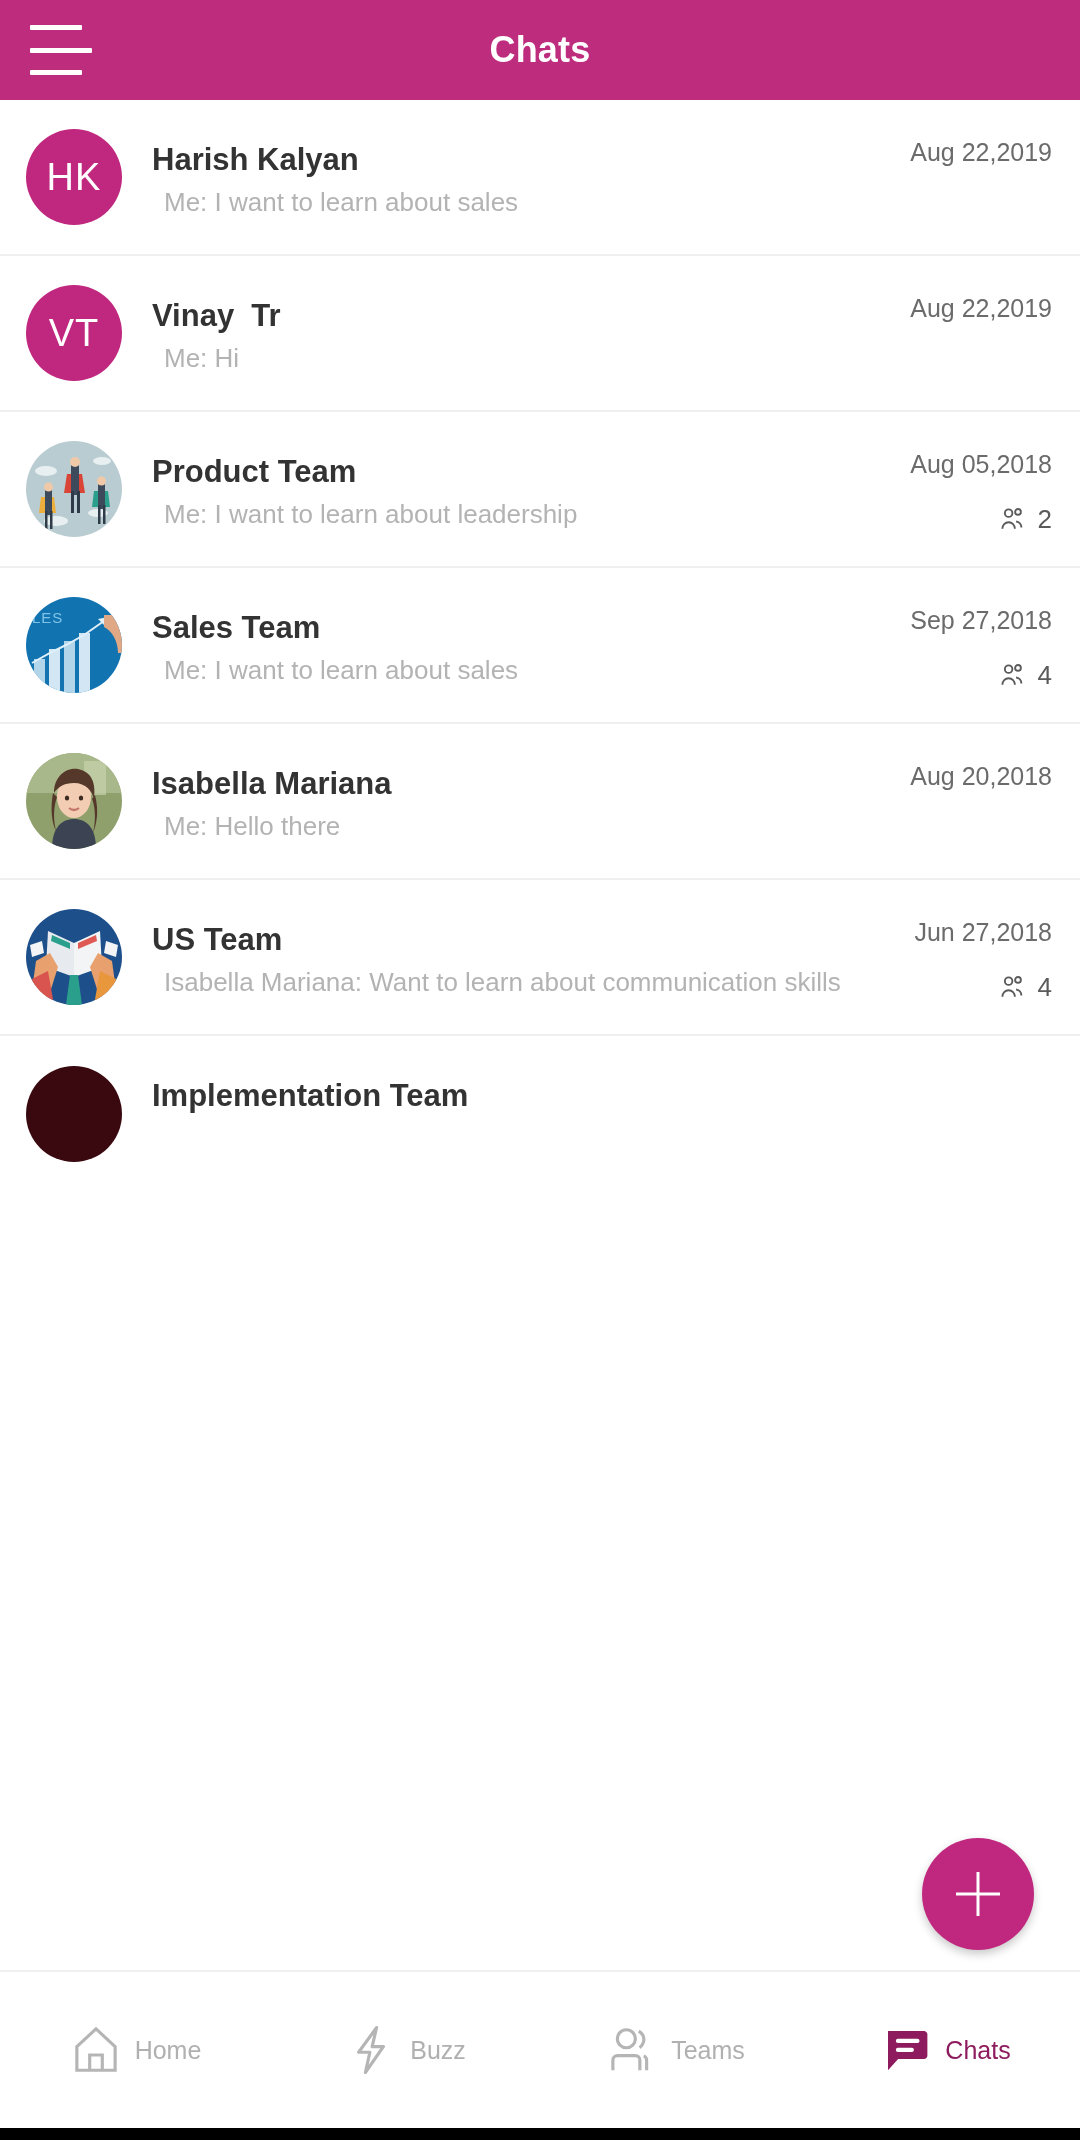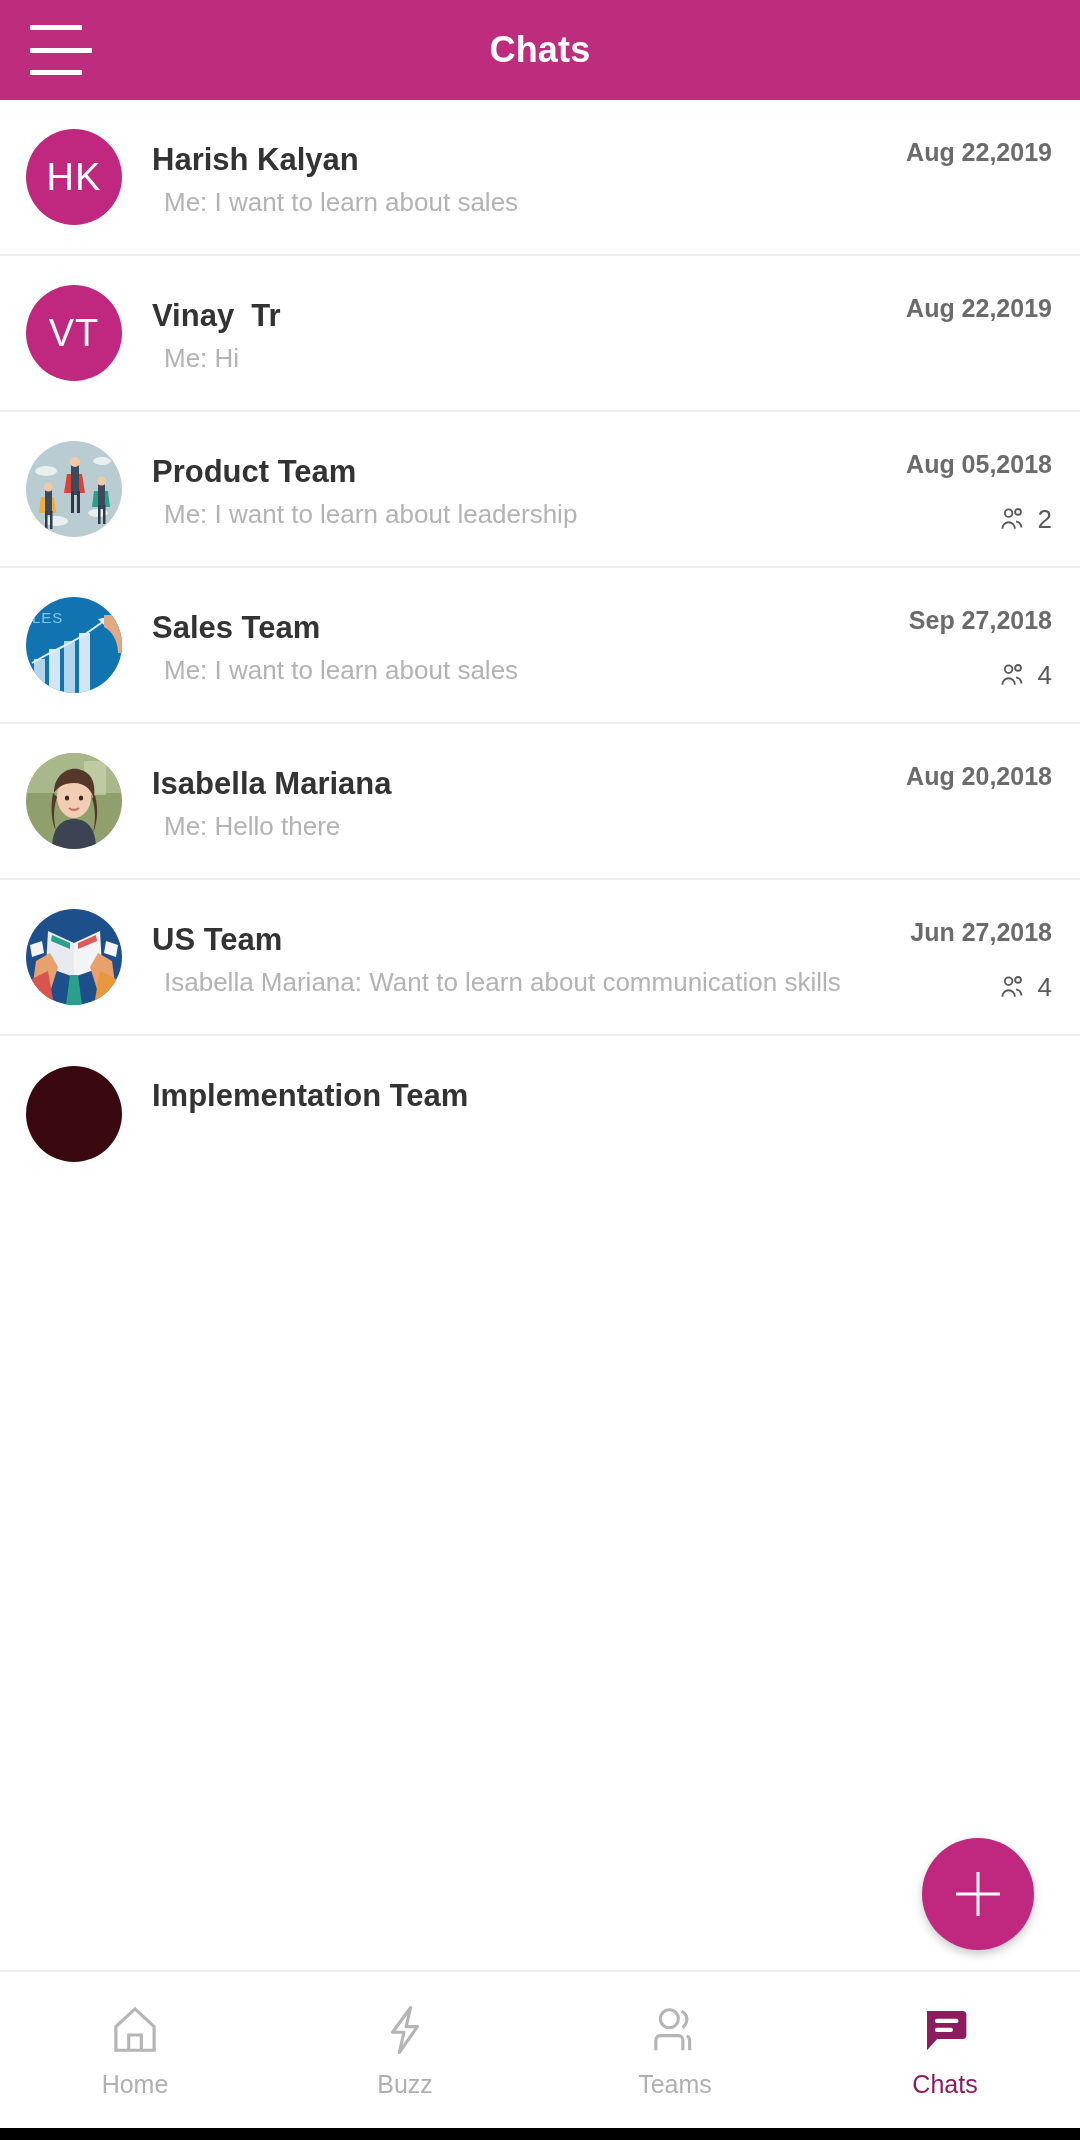"Aug 22,2019" .chat-date { font-weight: bold -> none }
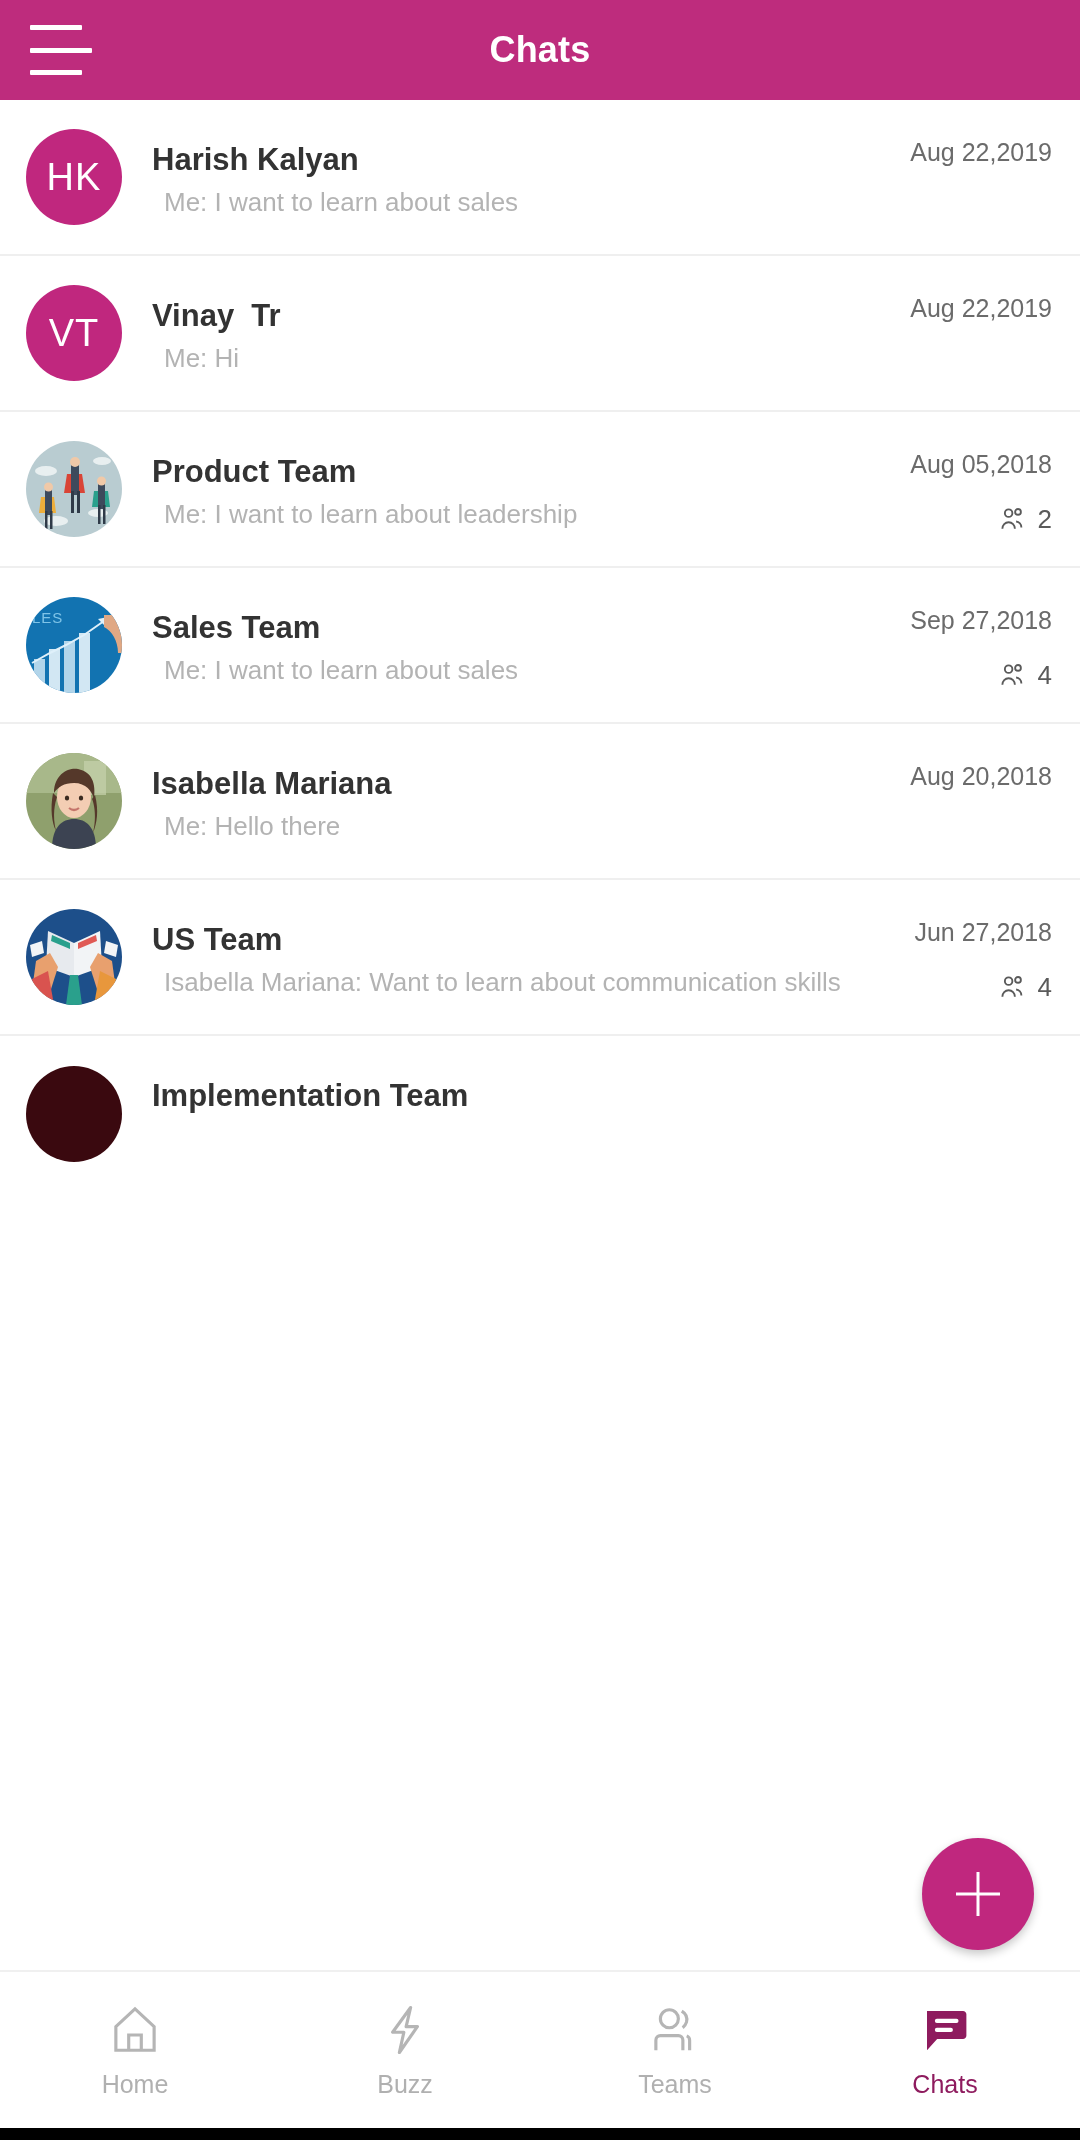"Home" .nav-item { flex-direction: column -> row }
